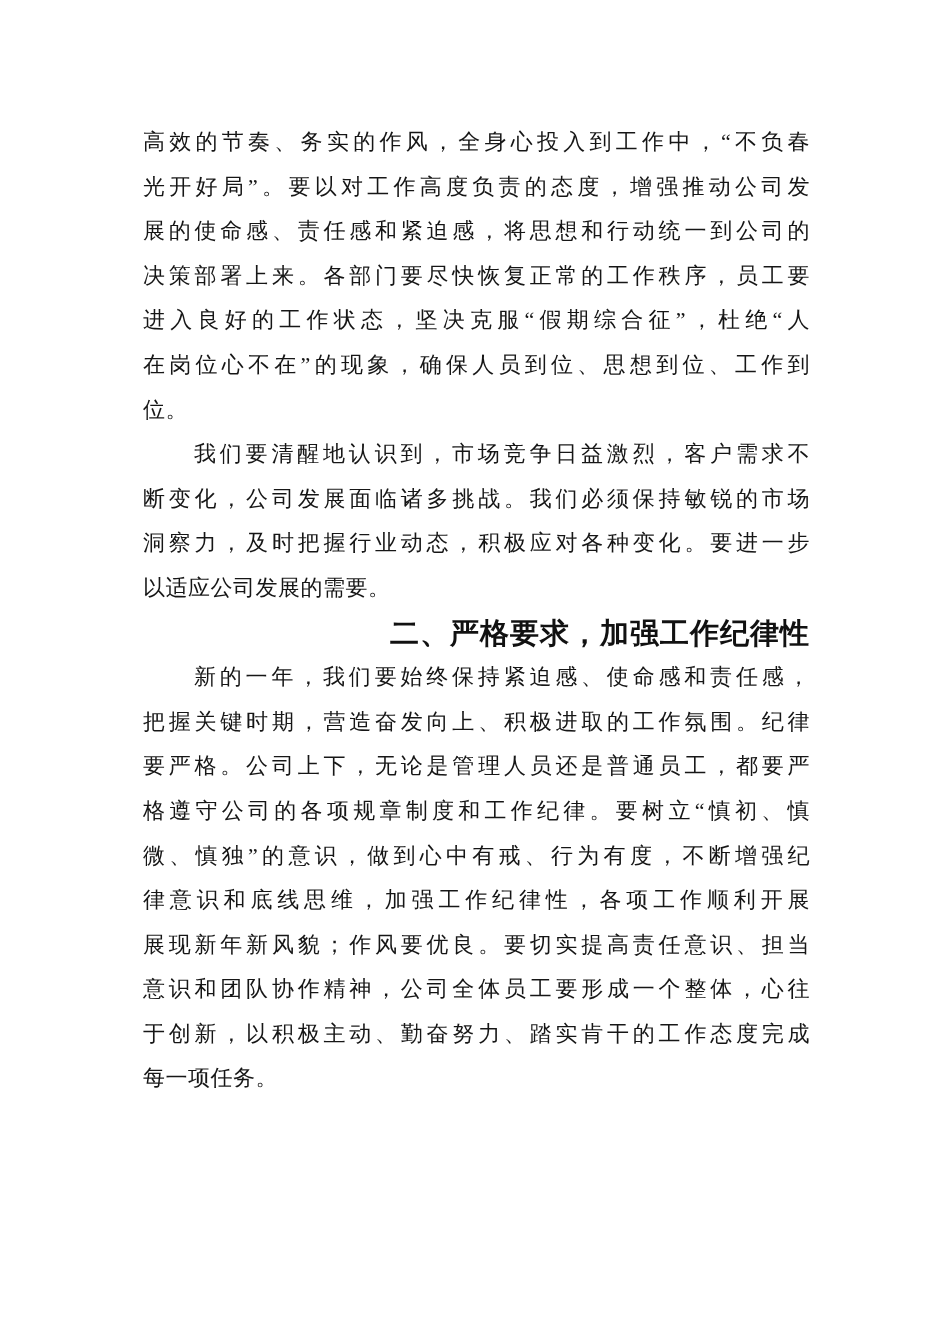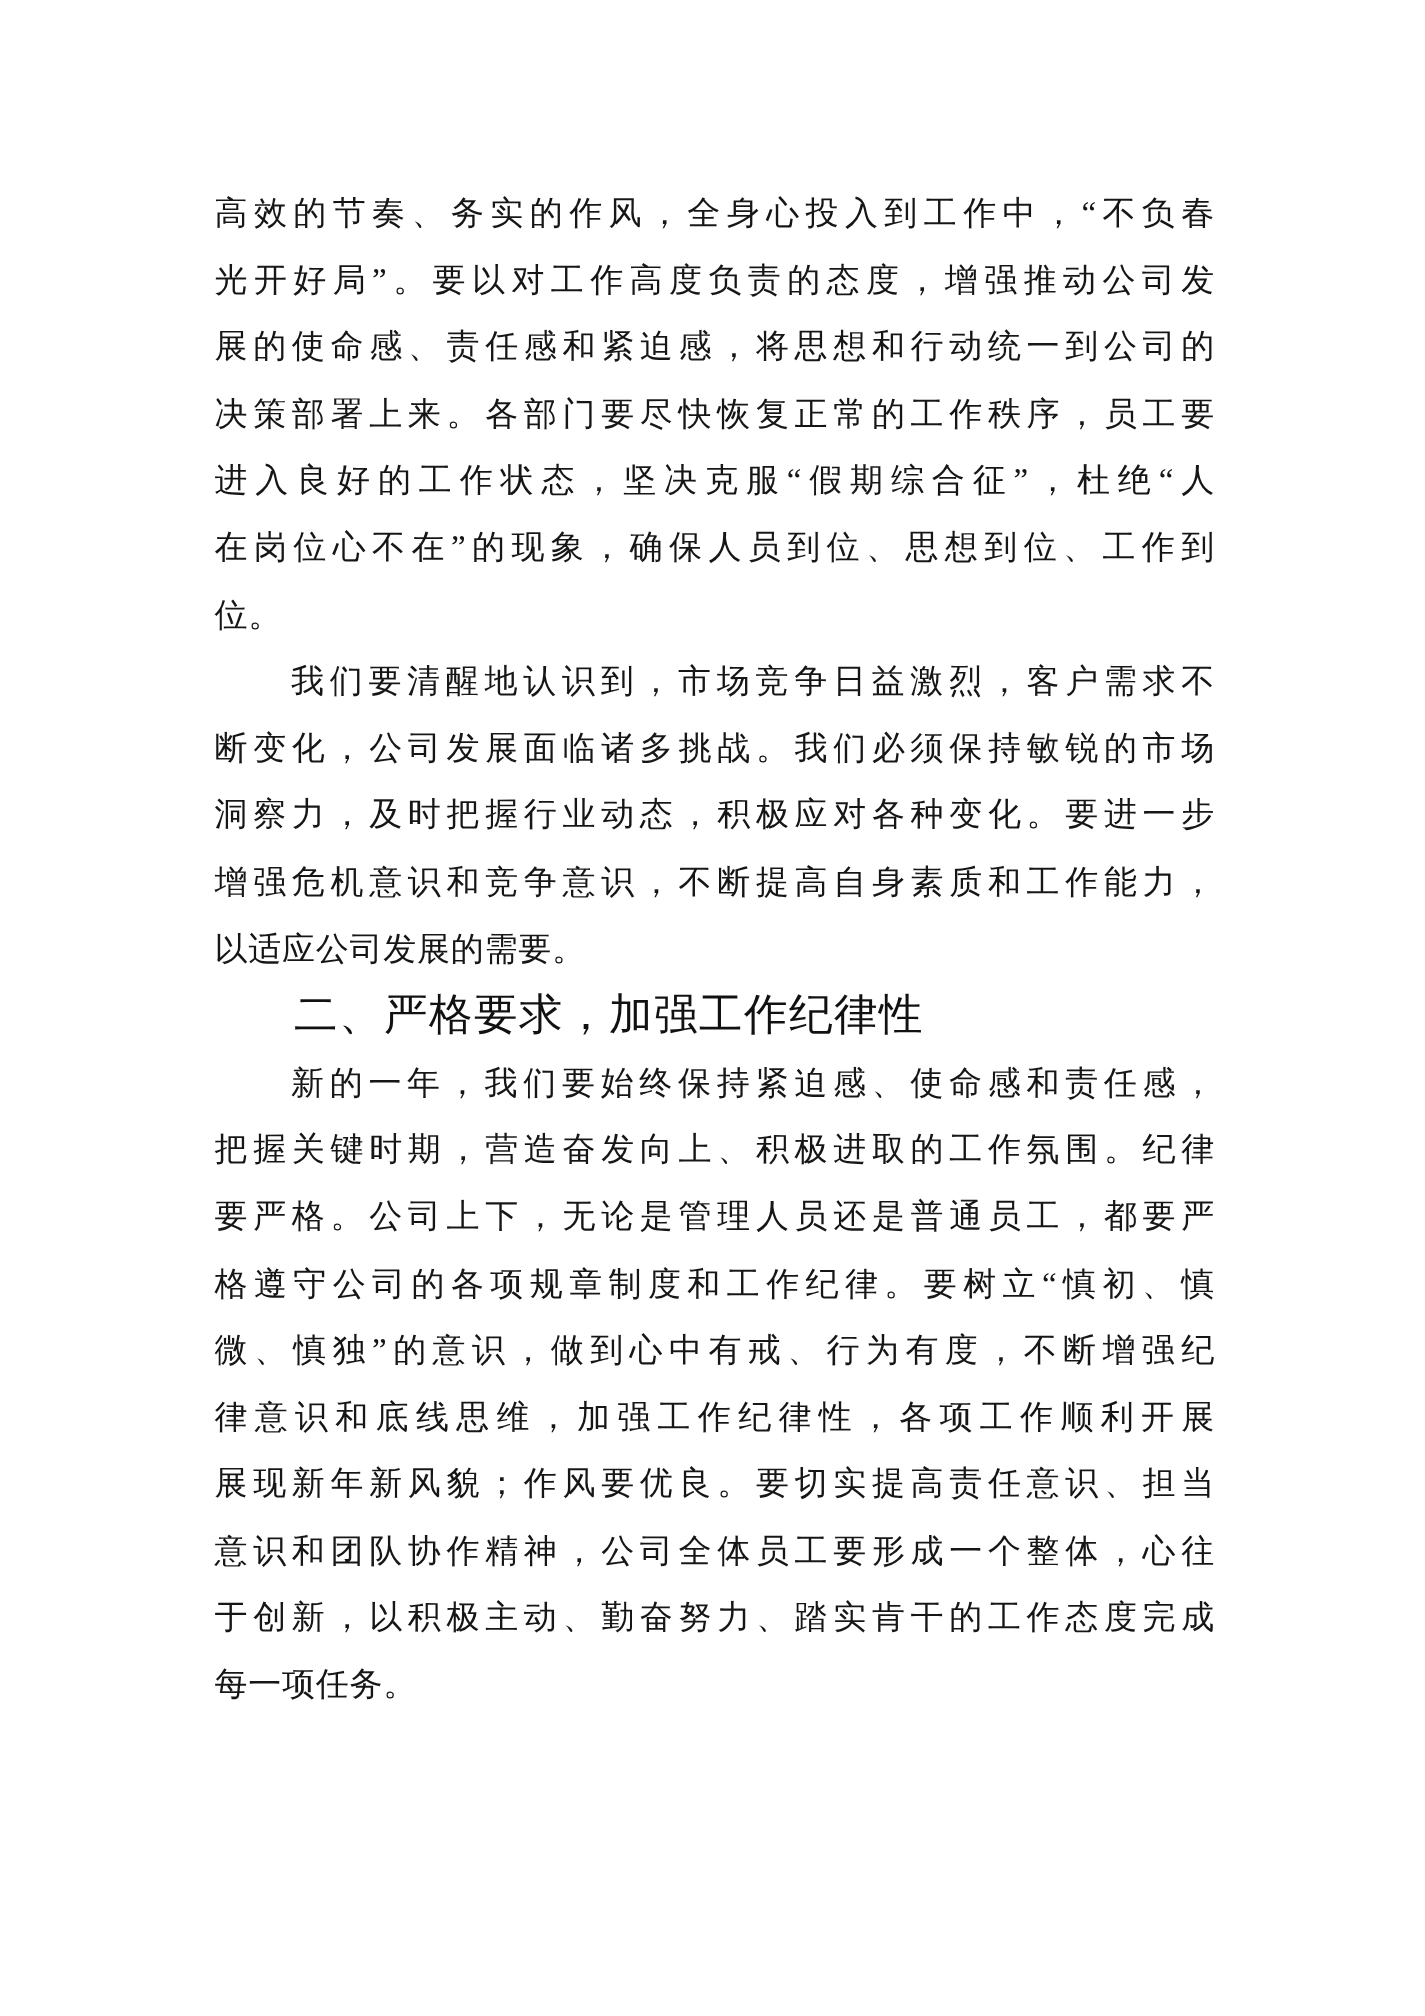"增强危机意识和竞争意识，不断提高自身素质和工作能力，" div.line { html: <div>增强危机意识和竞争意识，不断提高自身素质和工作能力，</div> -> none }
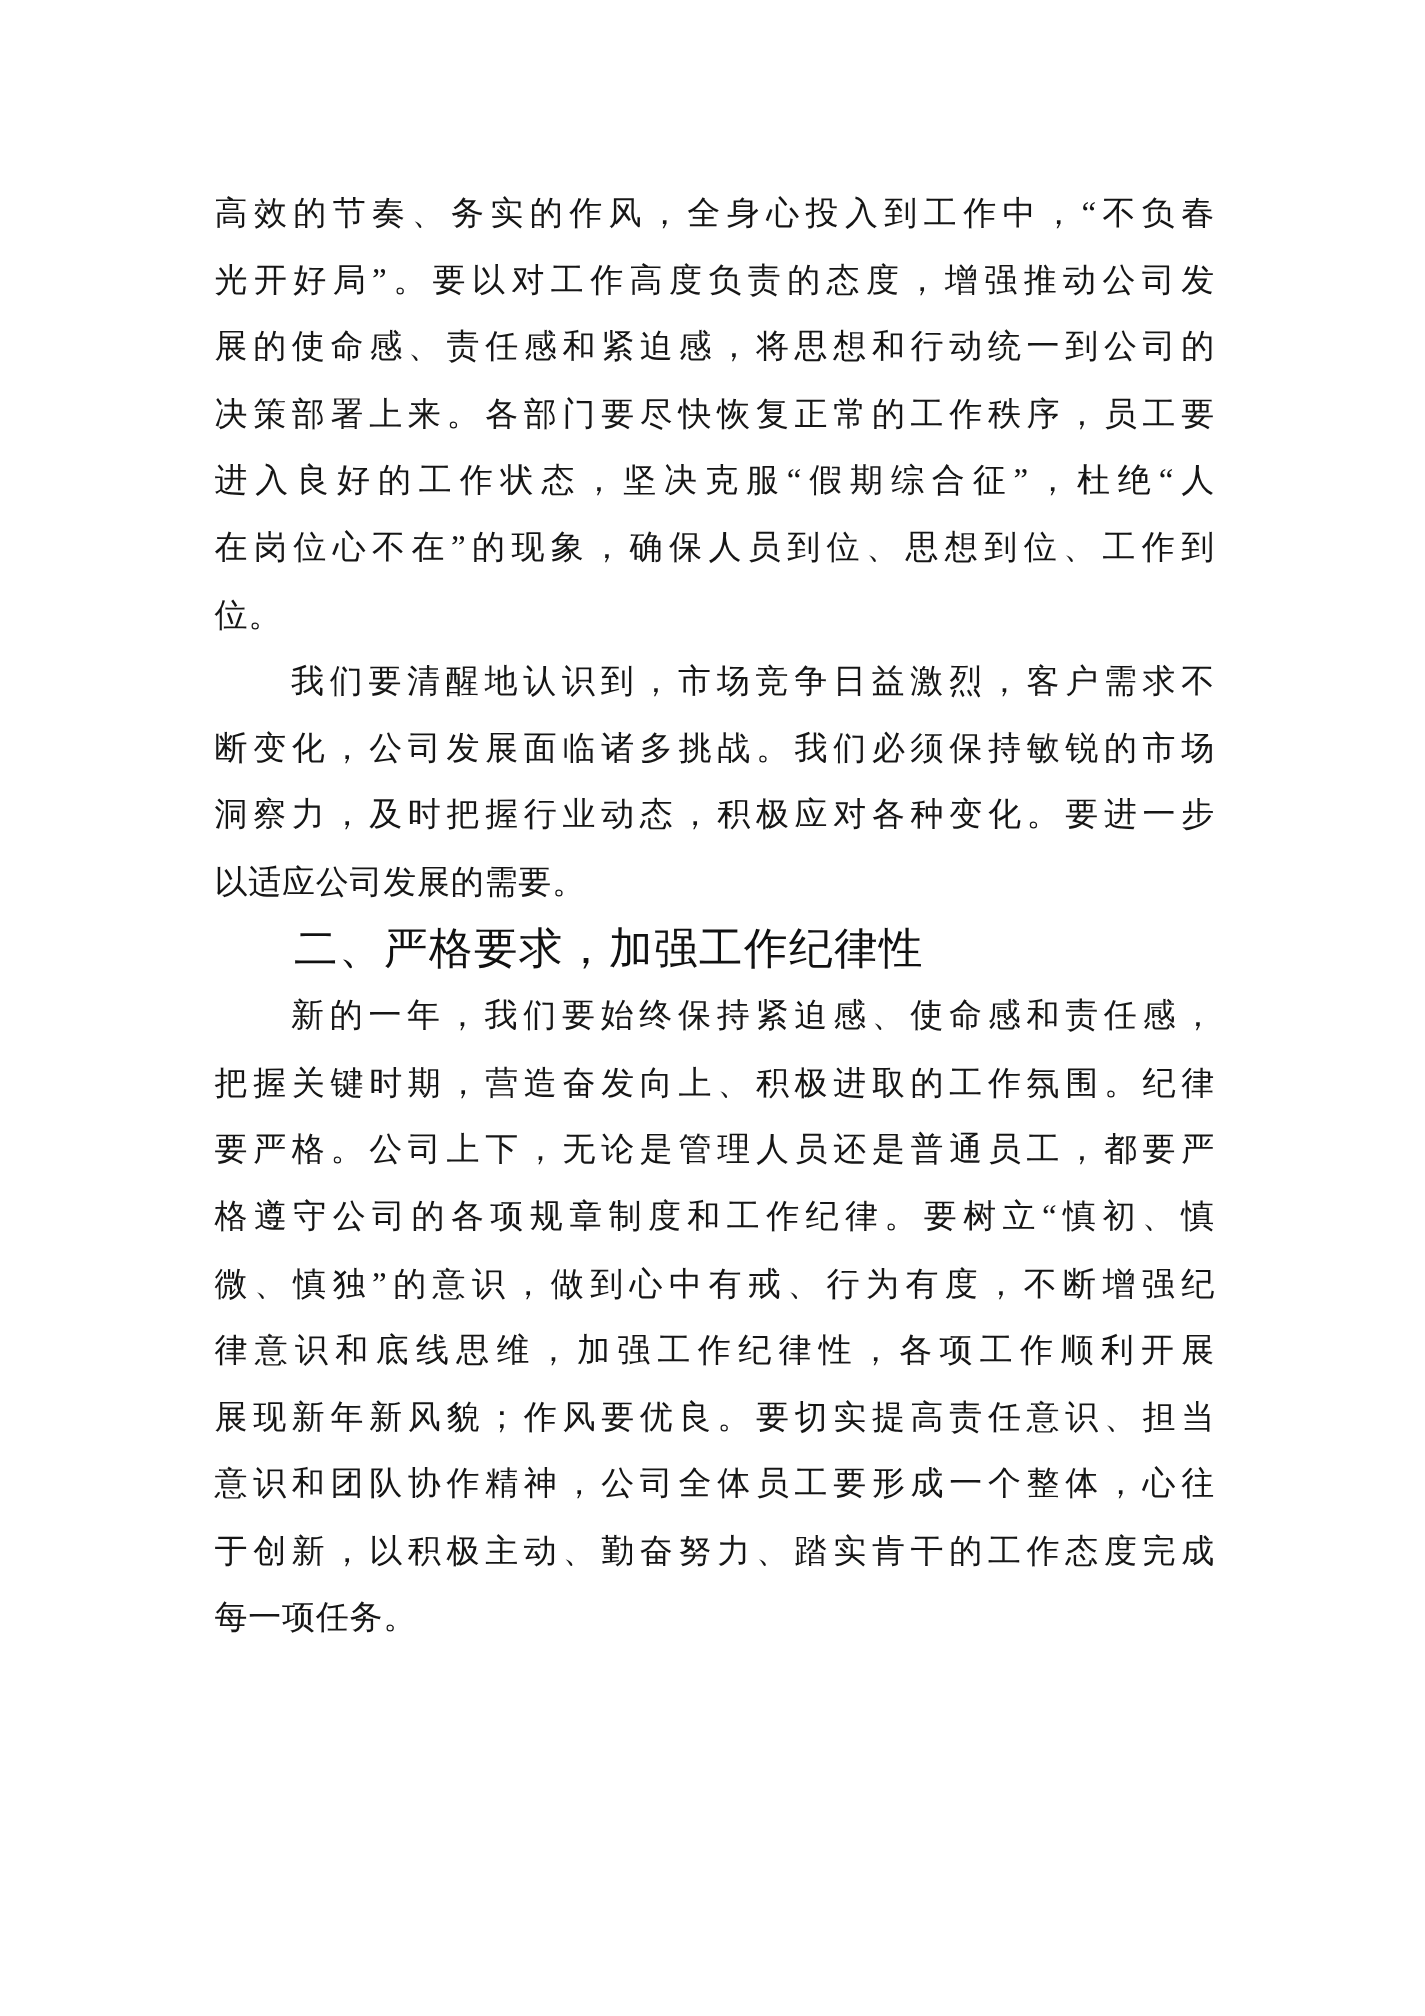"二、严格要求，加强工作纪律性" .heading-line { font-weight: 400 -> 700; text-align: left -> right }
